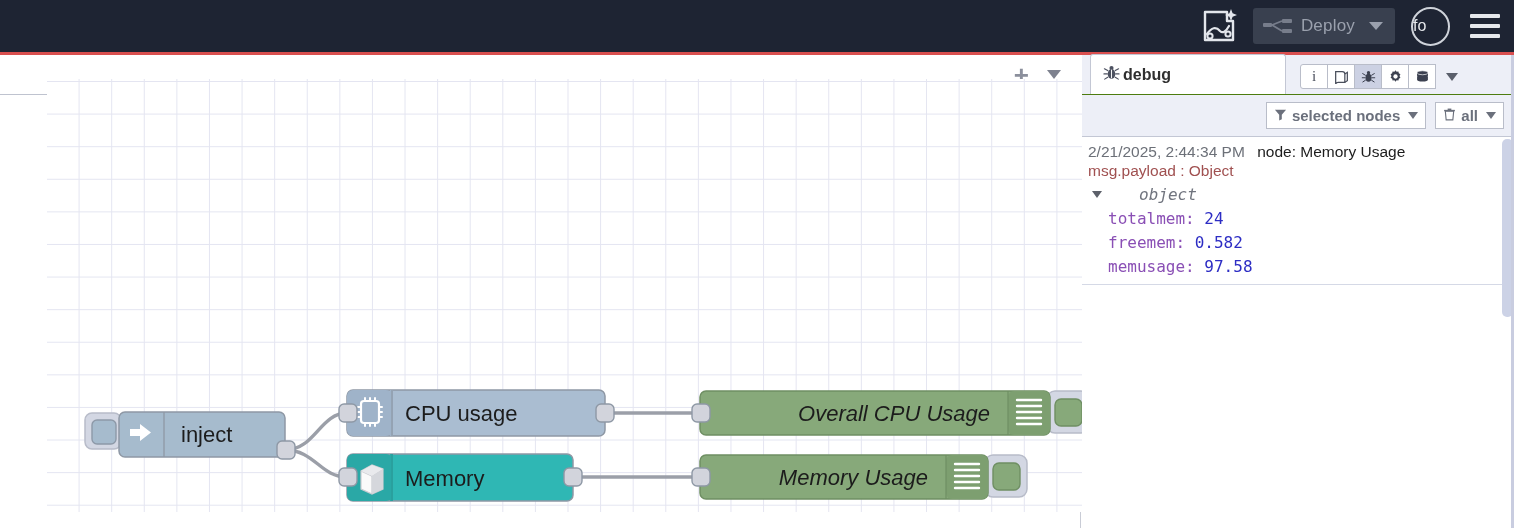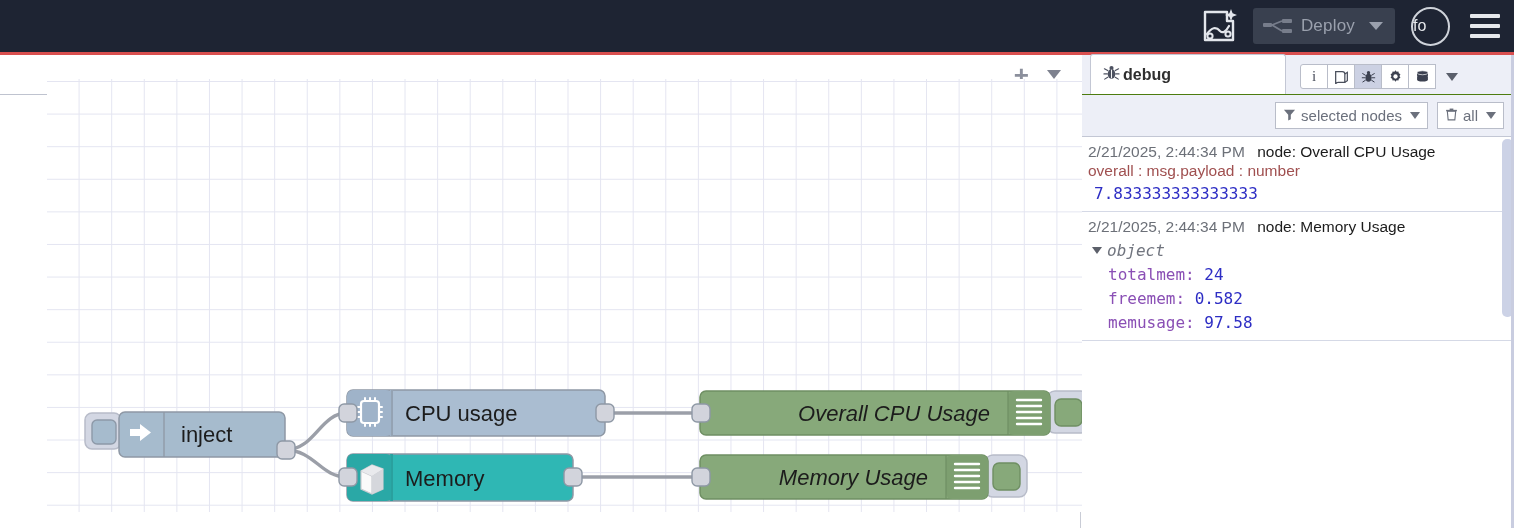"selected nodes" .sb-select .lbl { font-weight: none -> bold }
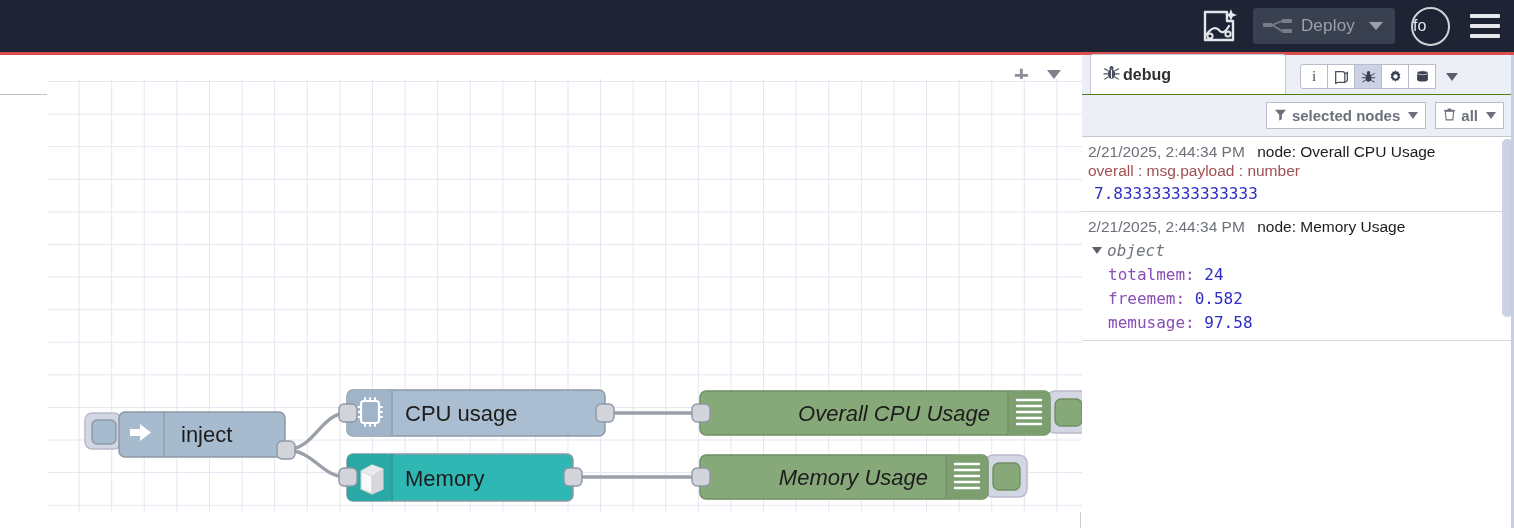"2/21/2025, 2:44:34 PM node: Overall" div.dbg-msg { html: <div> <div> <span>2/21/2025, 2:44:34 PM</span> <span>node: Overall CPU Usage</span> </div> <div>overall : msg.payload : number</div> <div>7.833333333333333</div> </div> -> none }
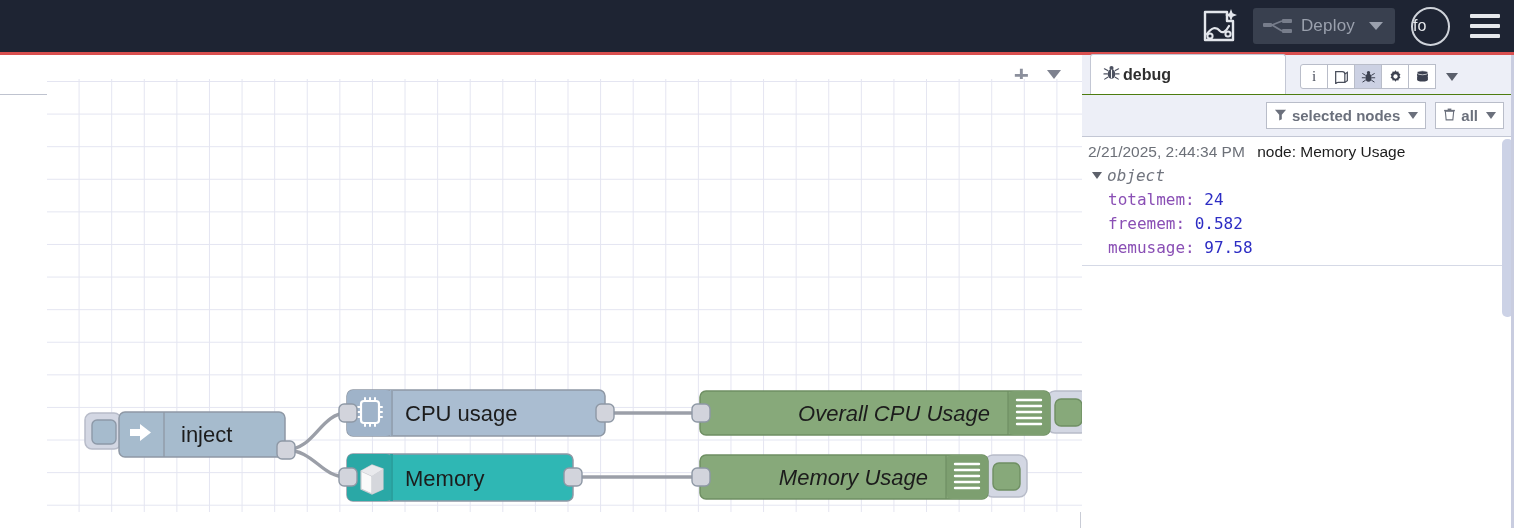"msg.payload : Object" div.dbg-topic { html: none -> <div>msg.payload : Object</div> }
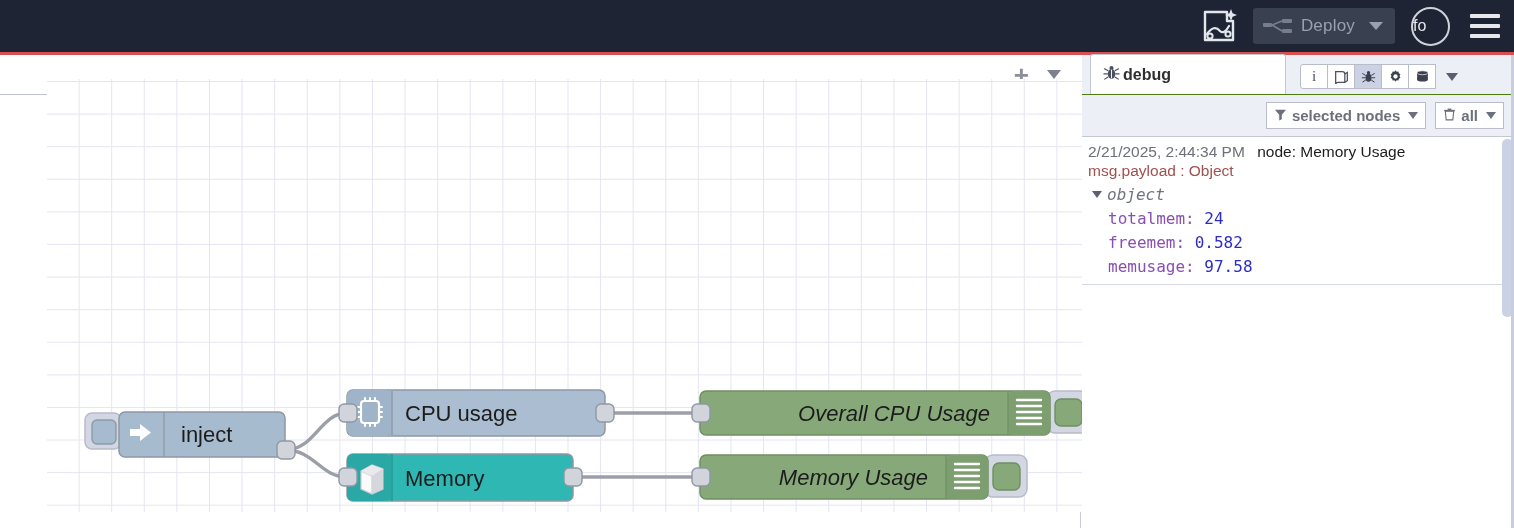"object" .dbg-objhdr { gap: none -> 32px }
